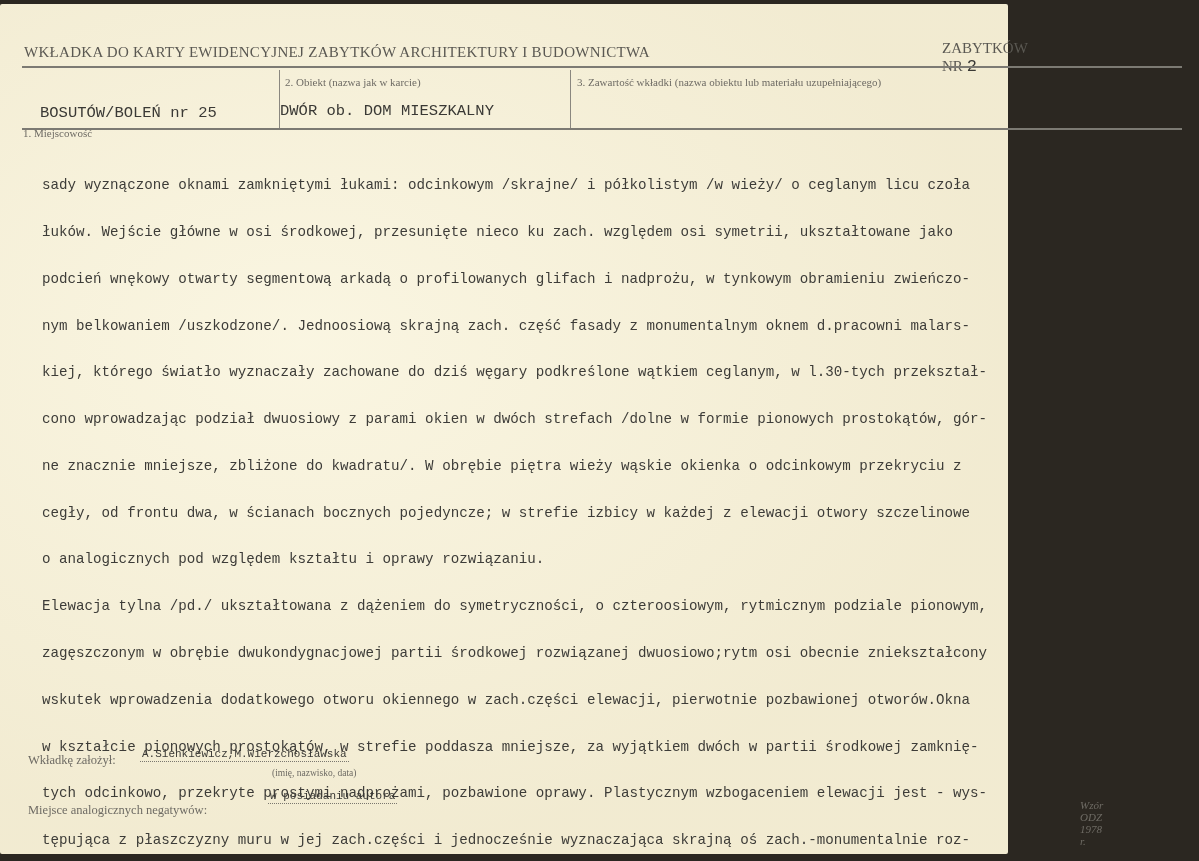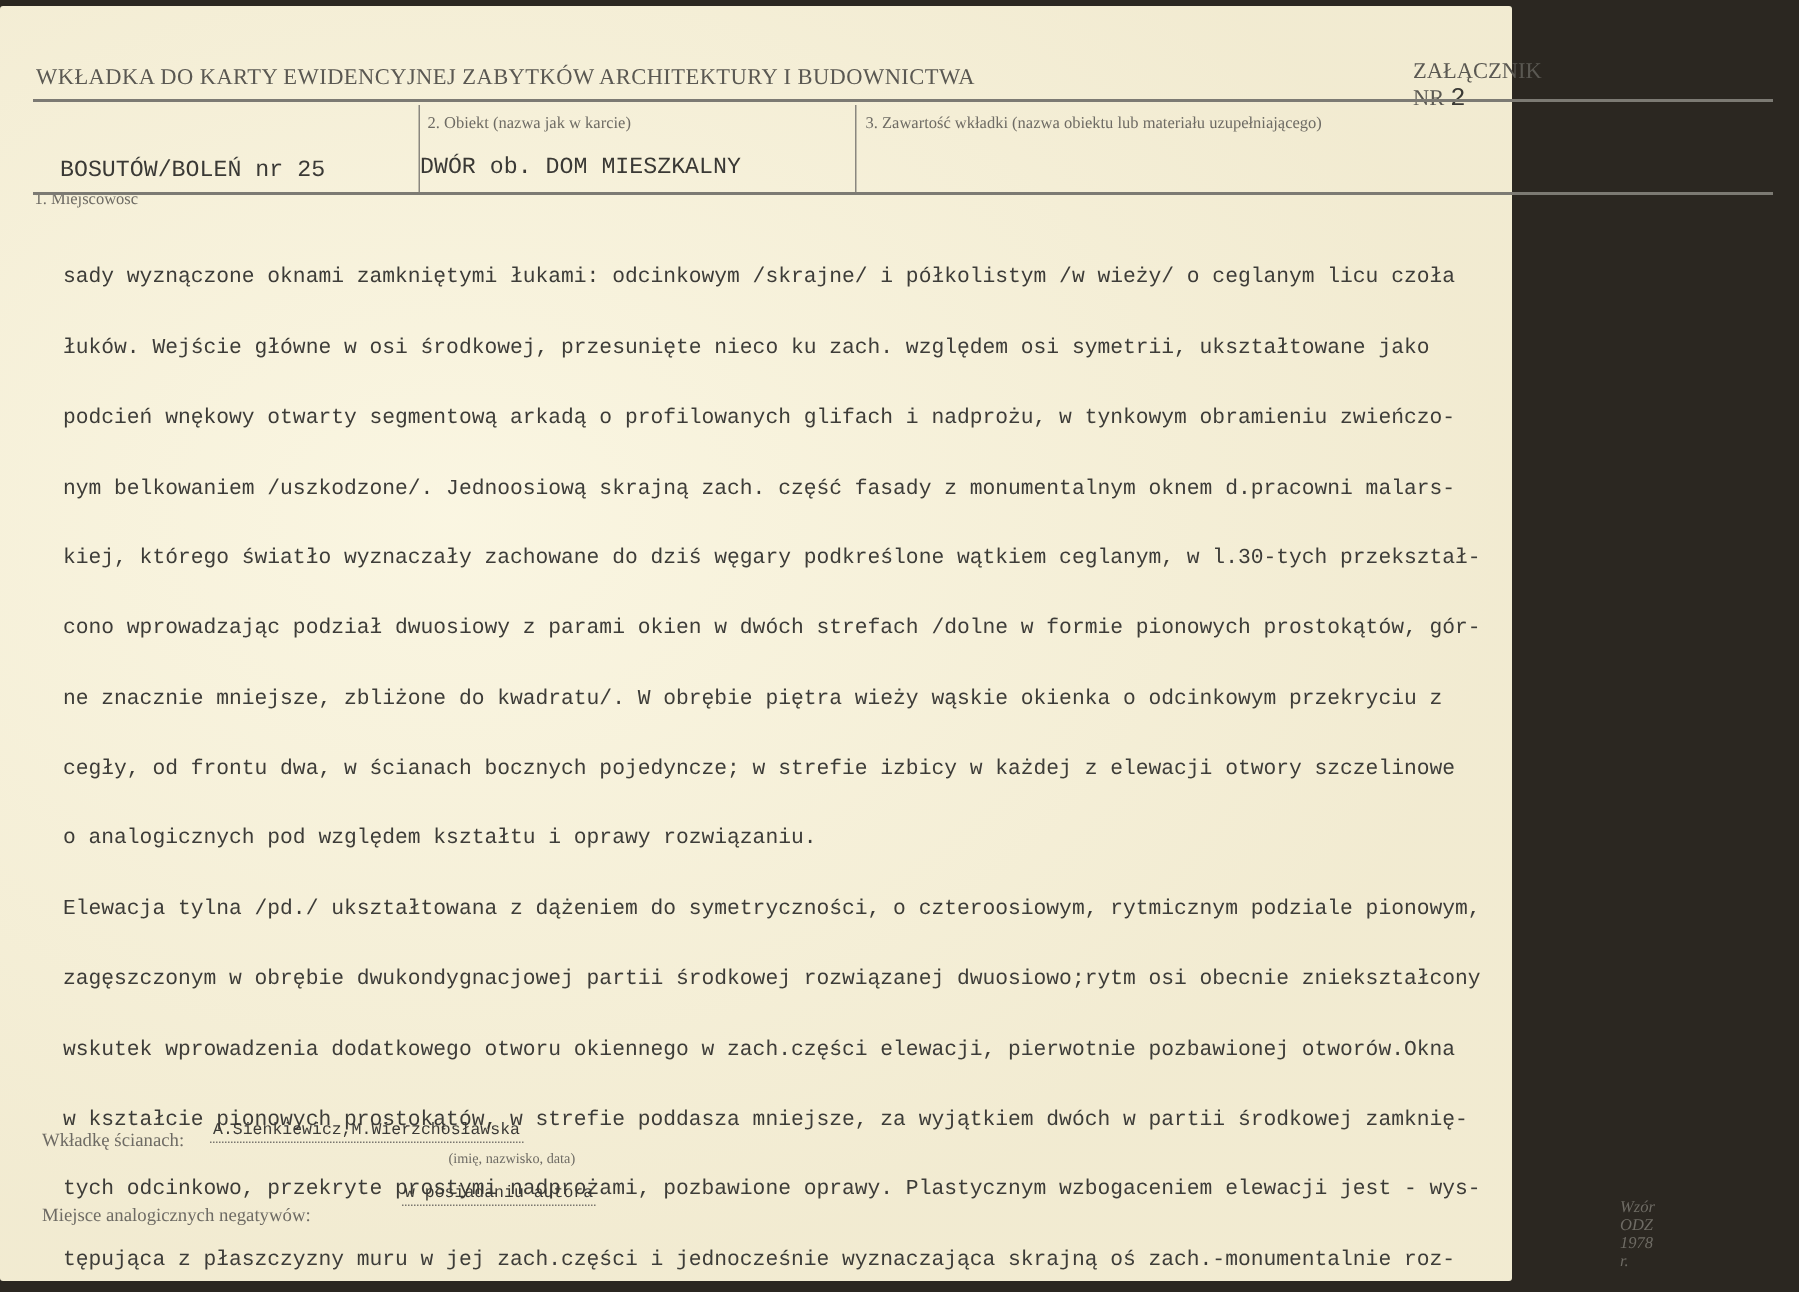"ZAŁĄCZNIK NR" span { text: ZAŁĄCZNIK -> ZABYTKÓW }
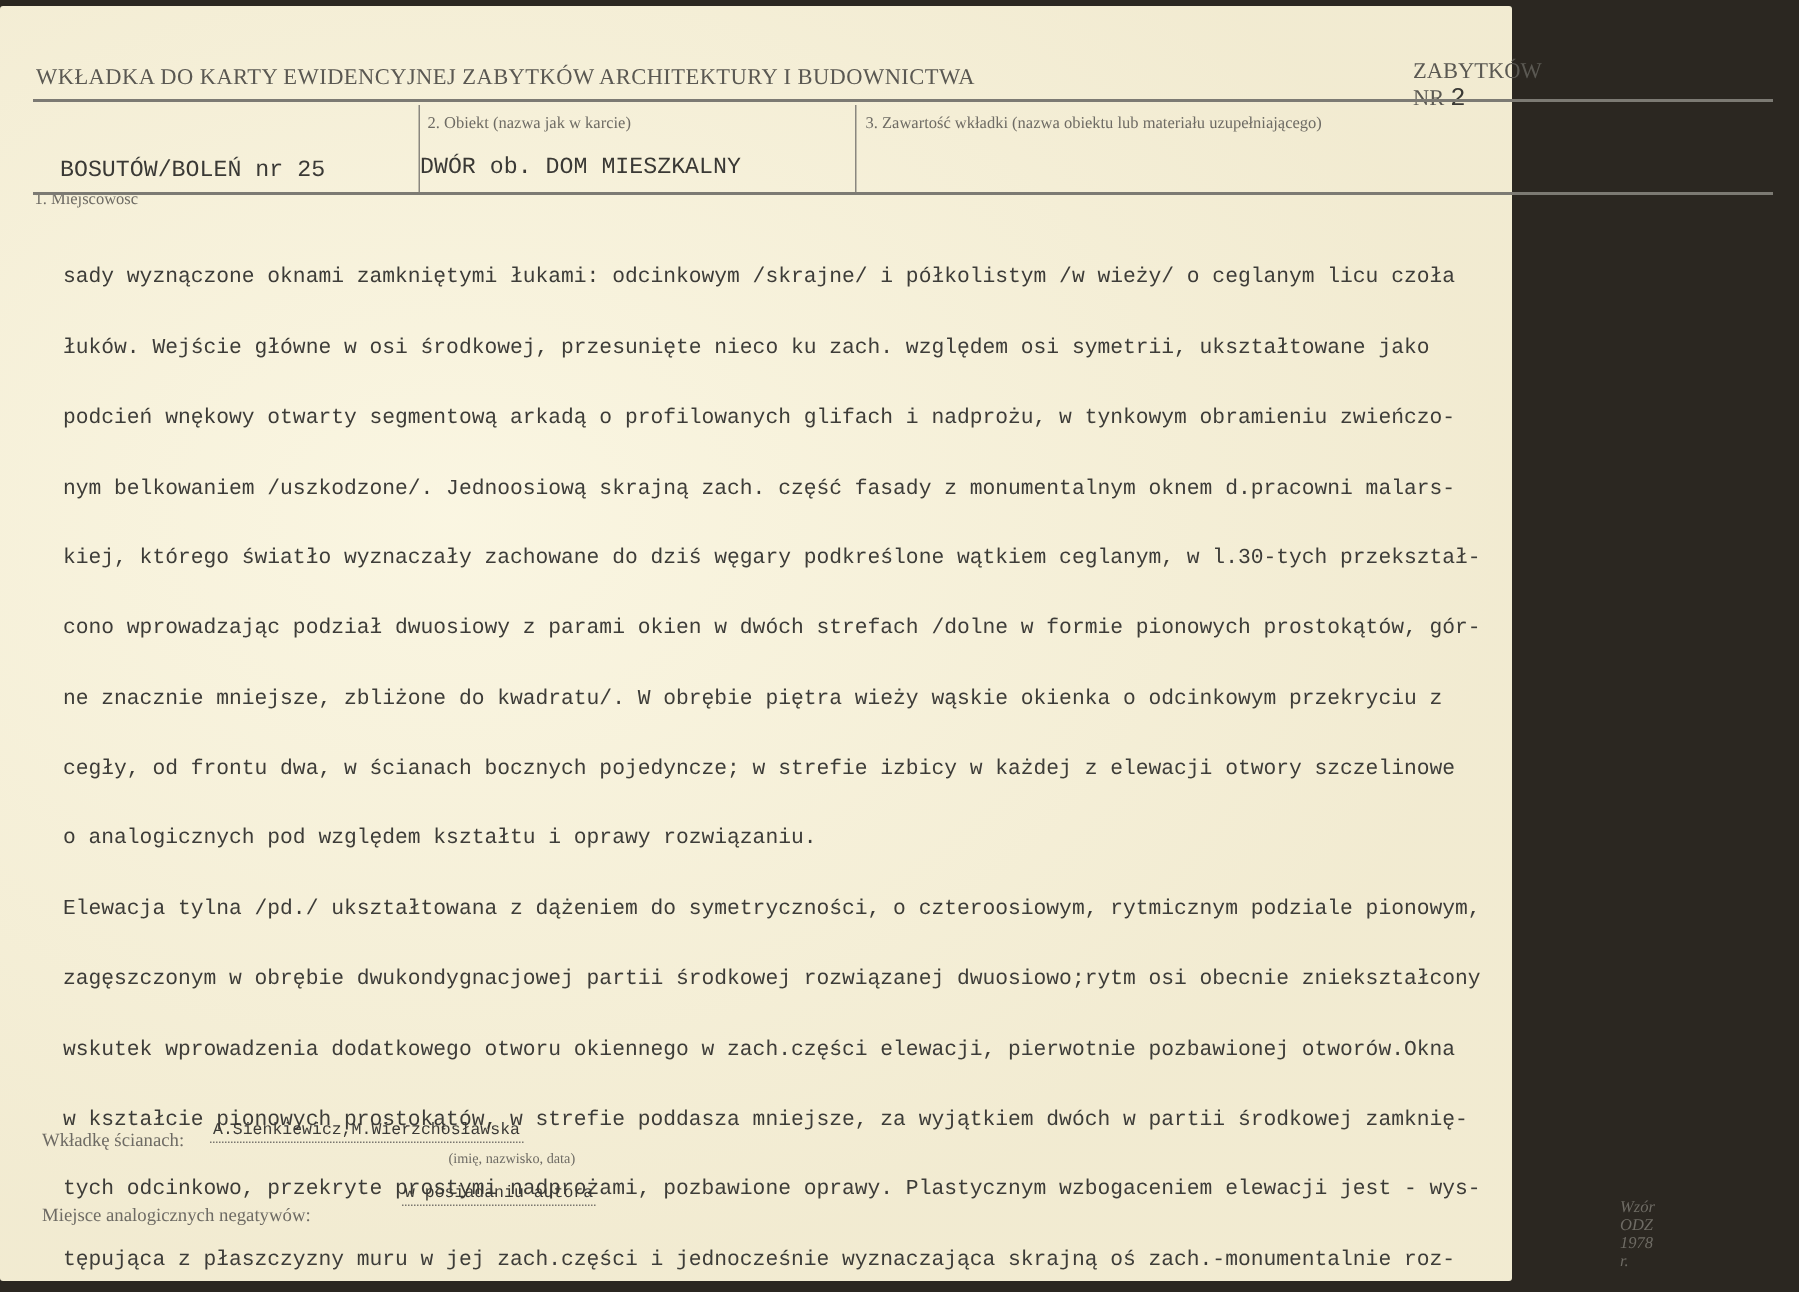"Wkładkę ścianach:" div.sig-label { text: ścianach -> założył }
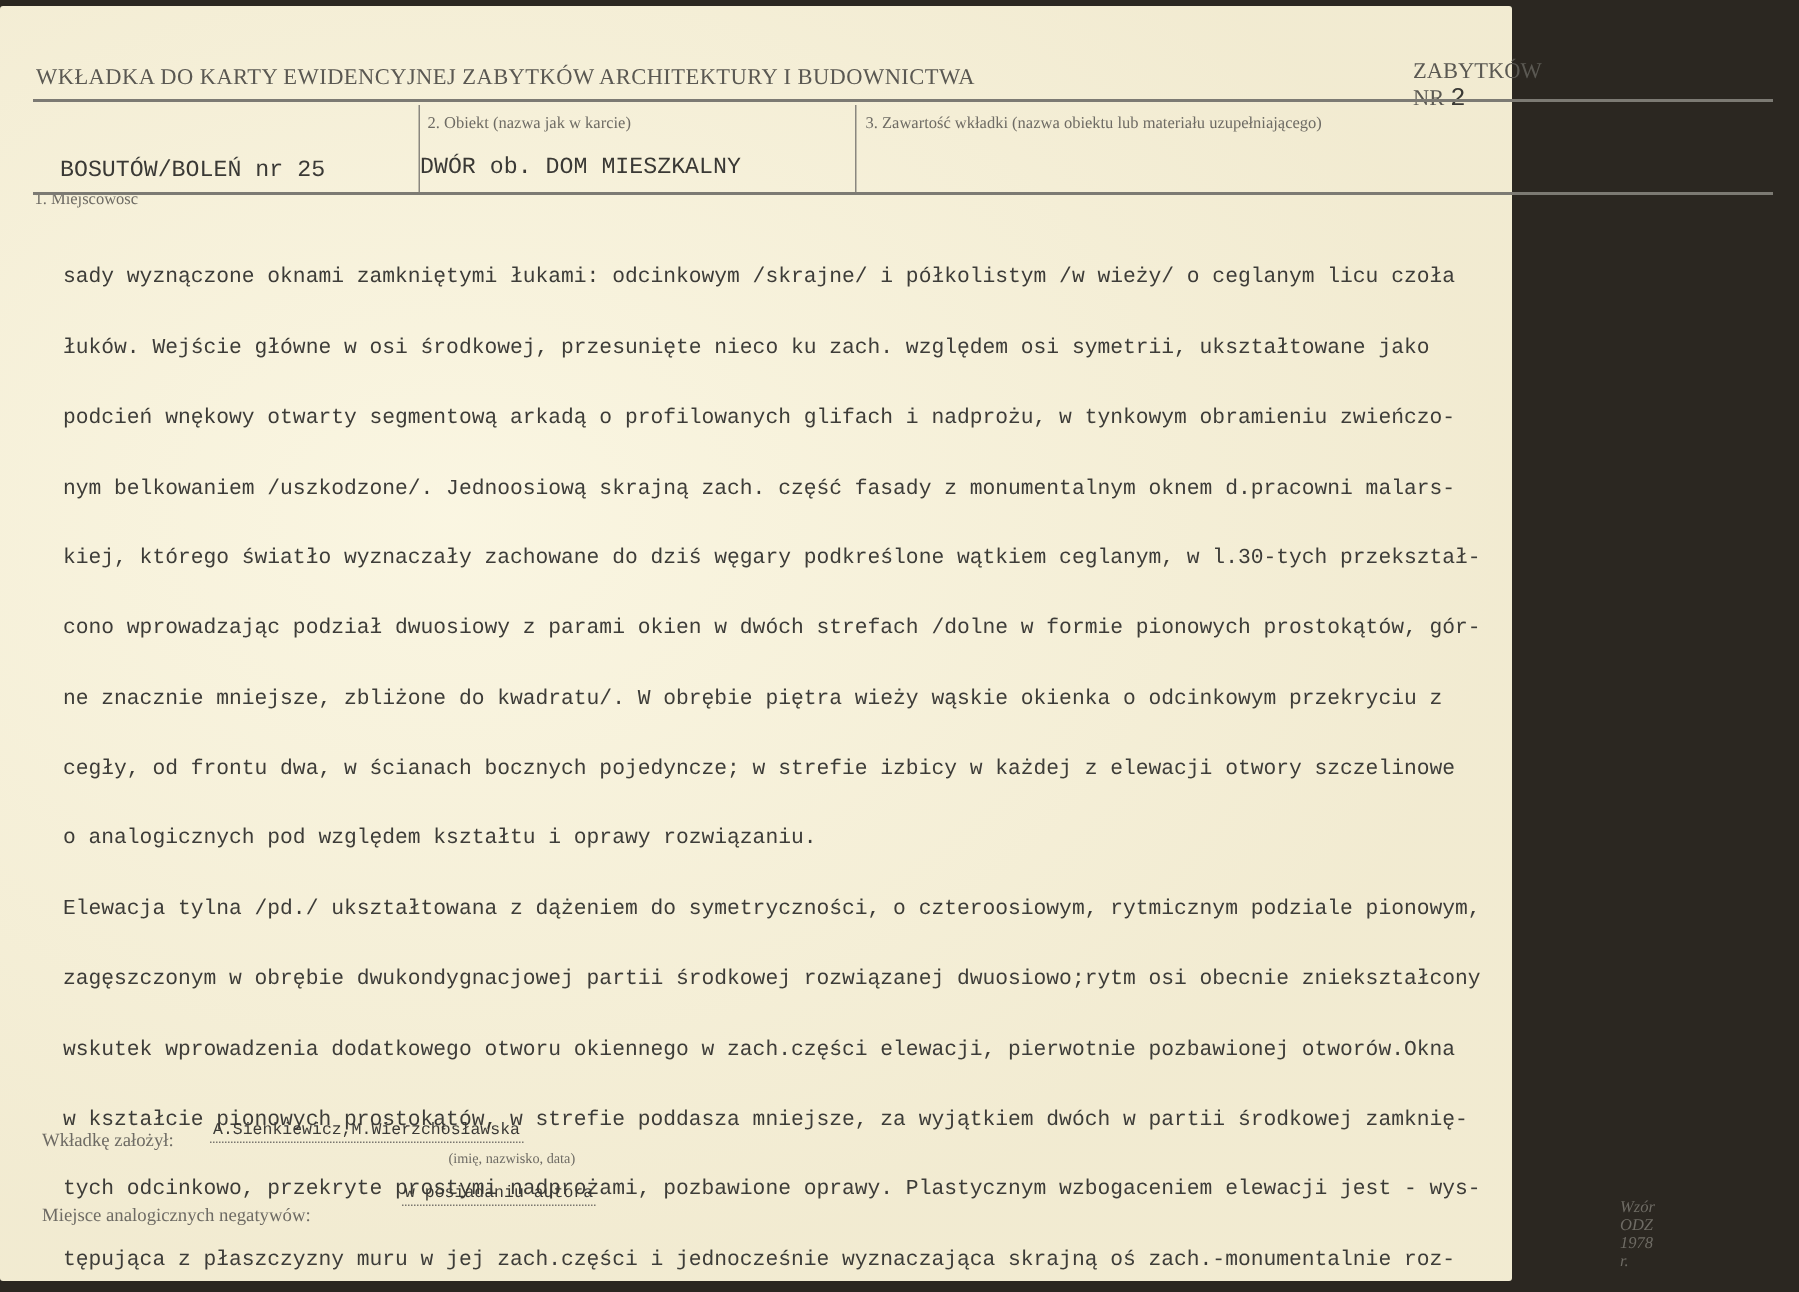"(imię, nazwisko, data)" .sig-hint { margin-left: 27px -> none }
